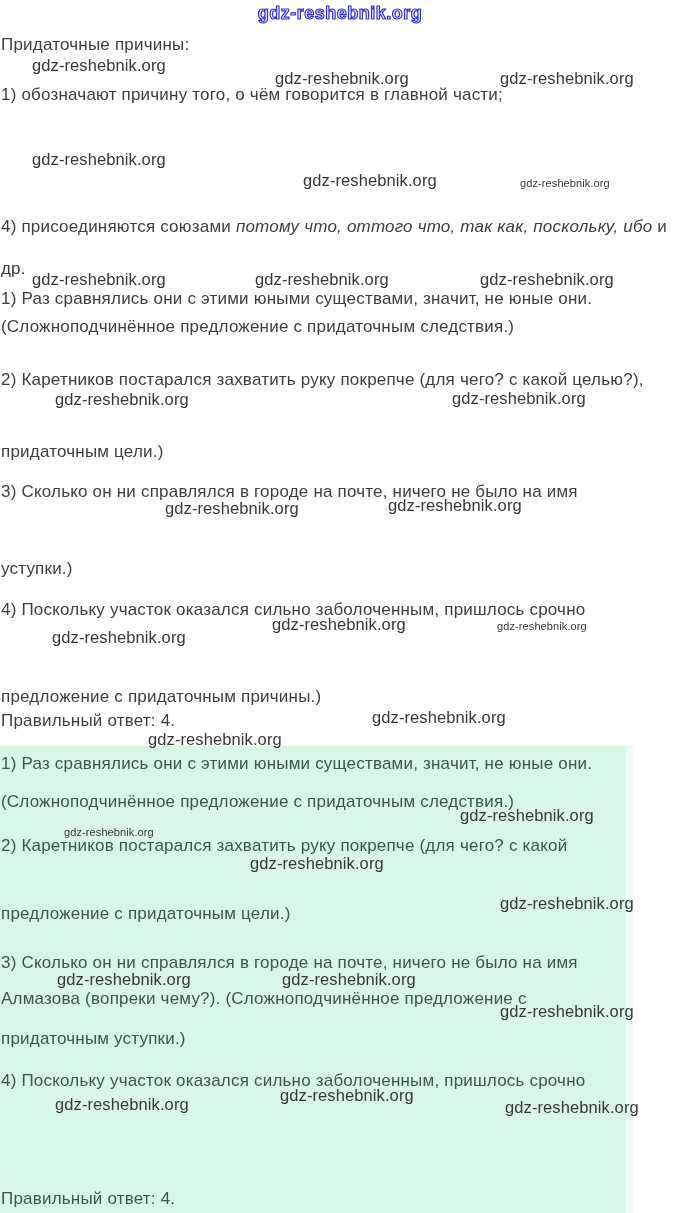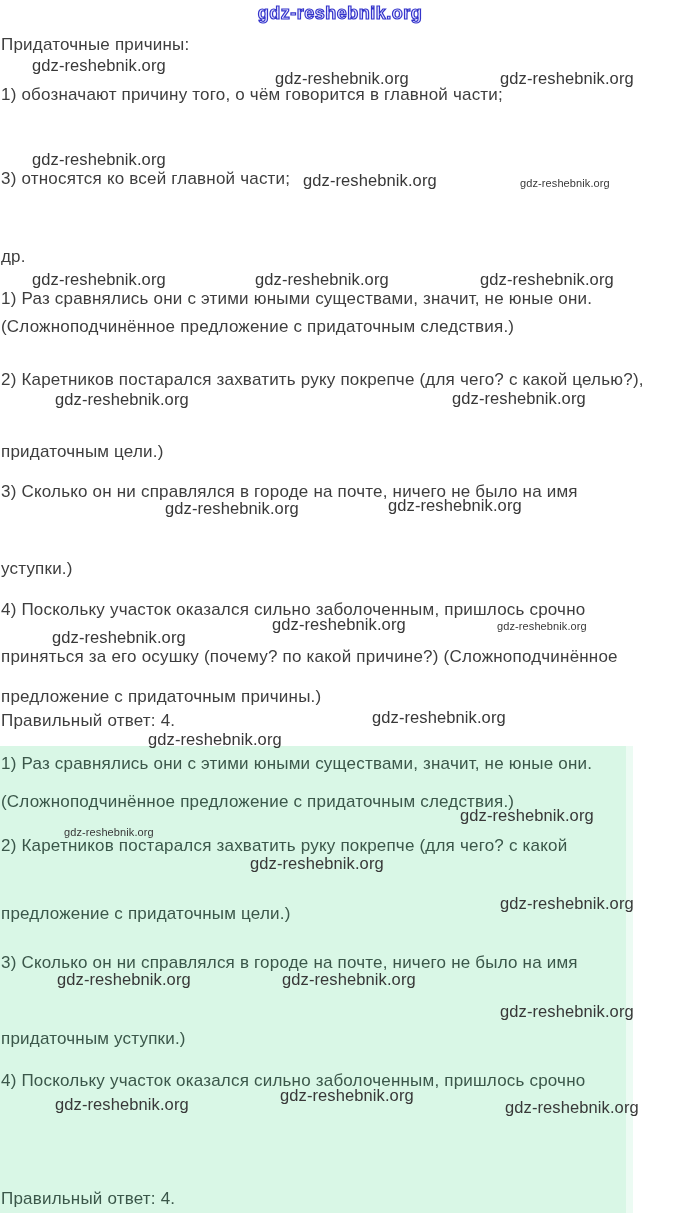"3) относятся ко всей главной" div.ln { html: <div><span>3) относятся ко всей главной части;</span><span></span><span></span></div> -> none }
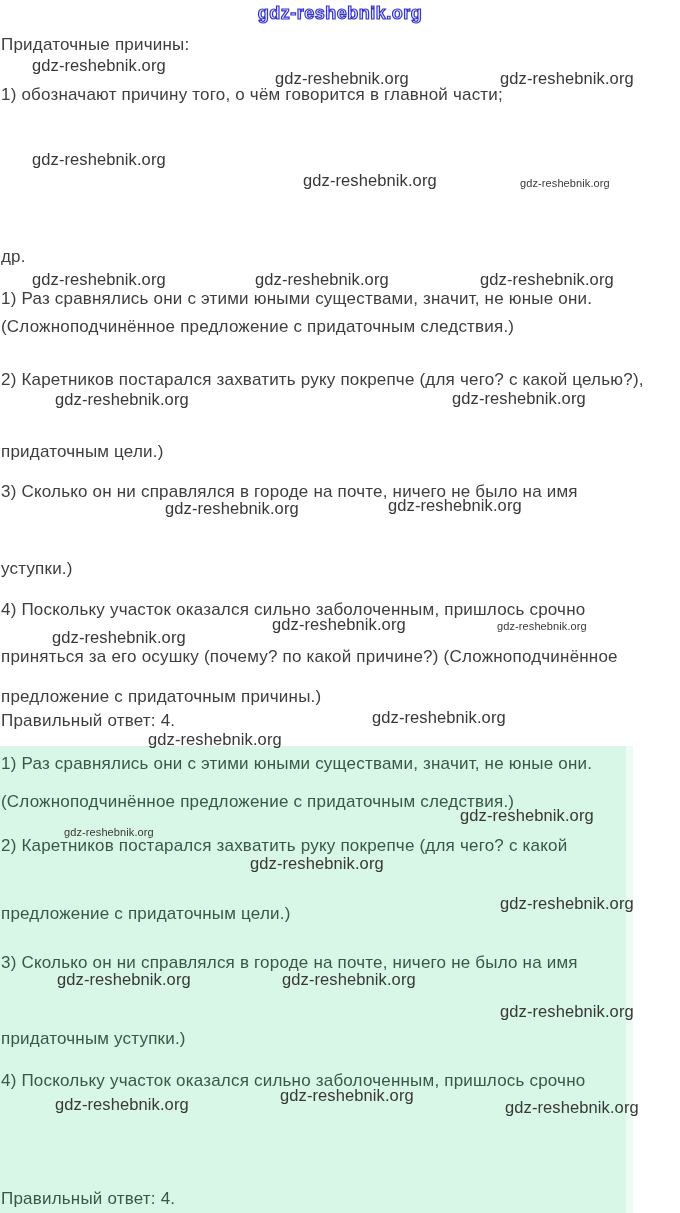"4) присоединяются союзами потому что," div.ln { html: none -> <div><span>4) присоединяются союзами </span><span>потому что, оттого что, так как, поскольку, ибо</span><span> и</span></div> }
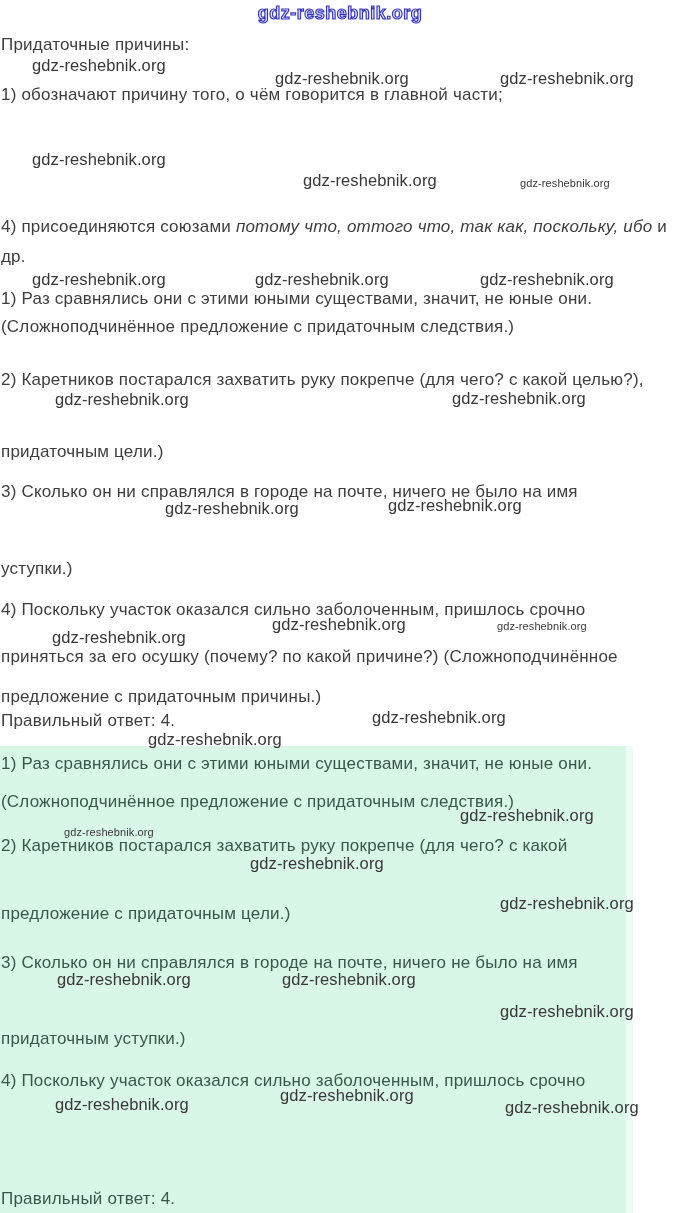"др." div.ln { top: 248px -> 260px }
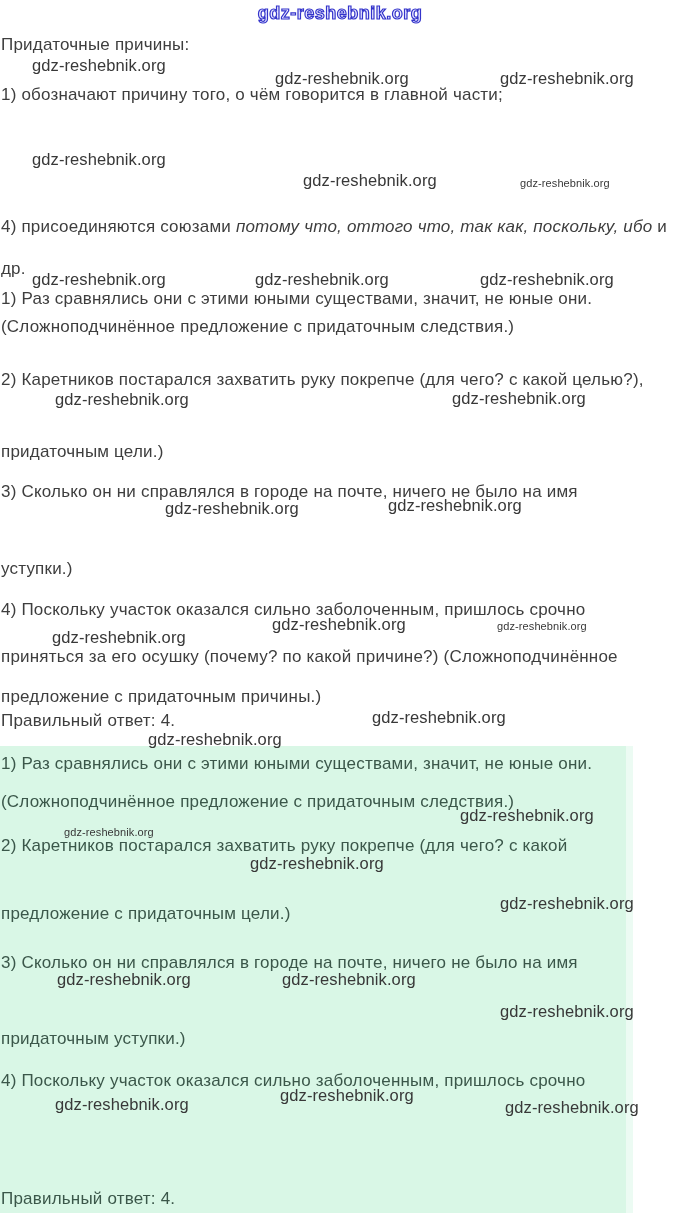"приняться за его осушку (почему?" div.ln { html: <div>приняться за его осушку (почему? по какой причине?) (Сложноподчинённое</div> -> none }
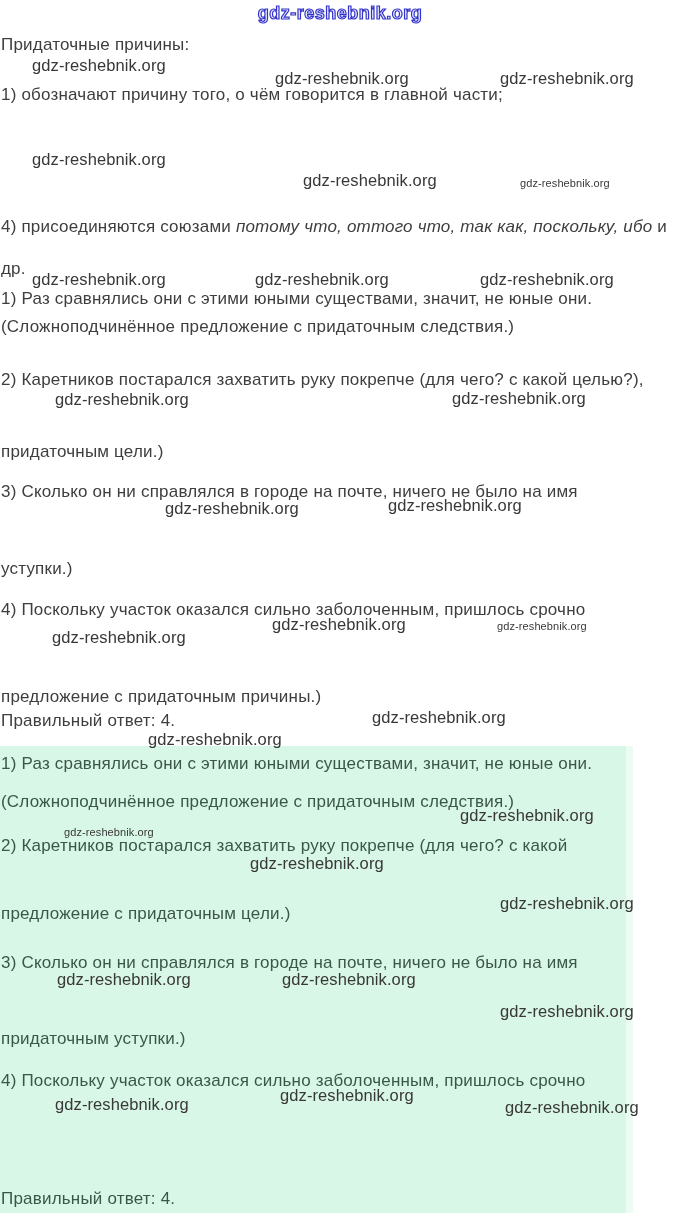"Алмазова (вопреки чему?)." div.ln { html: none -> <div>Алмазова (вопреки чему?). (Сложноподчинённое предложение с</div> }
